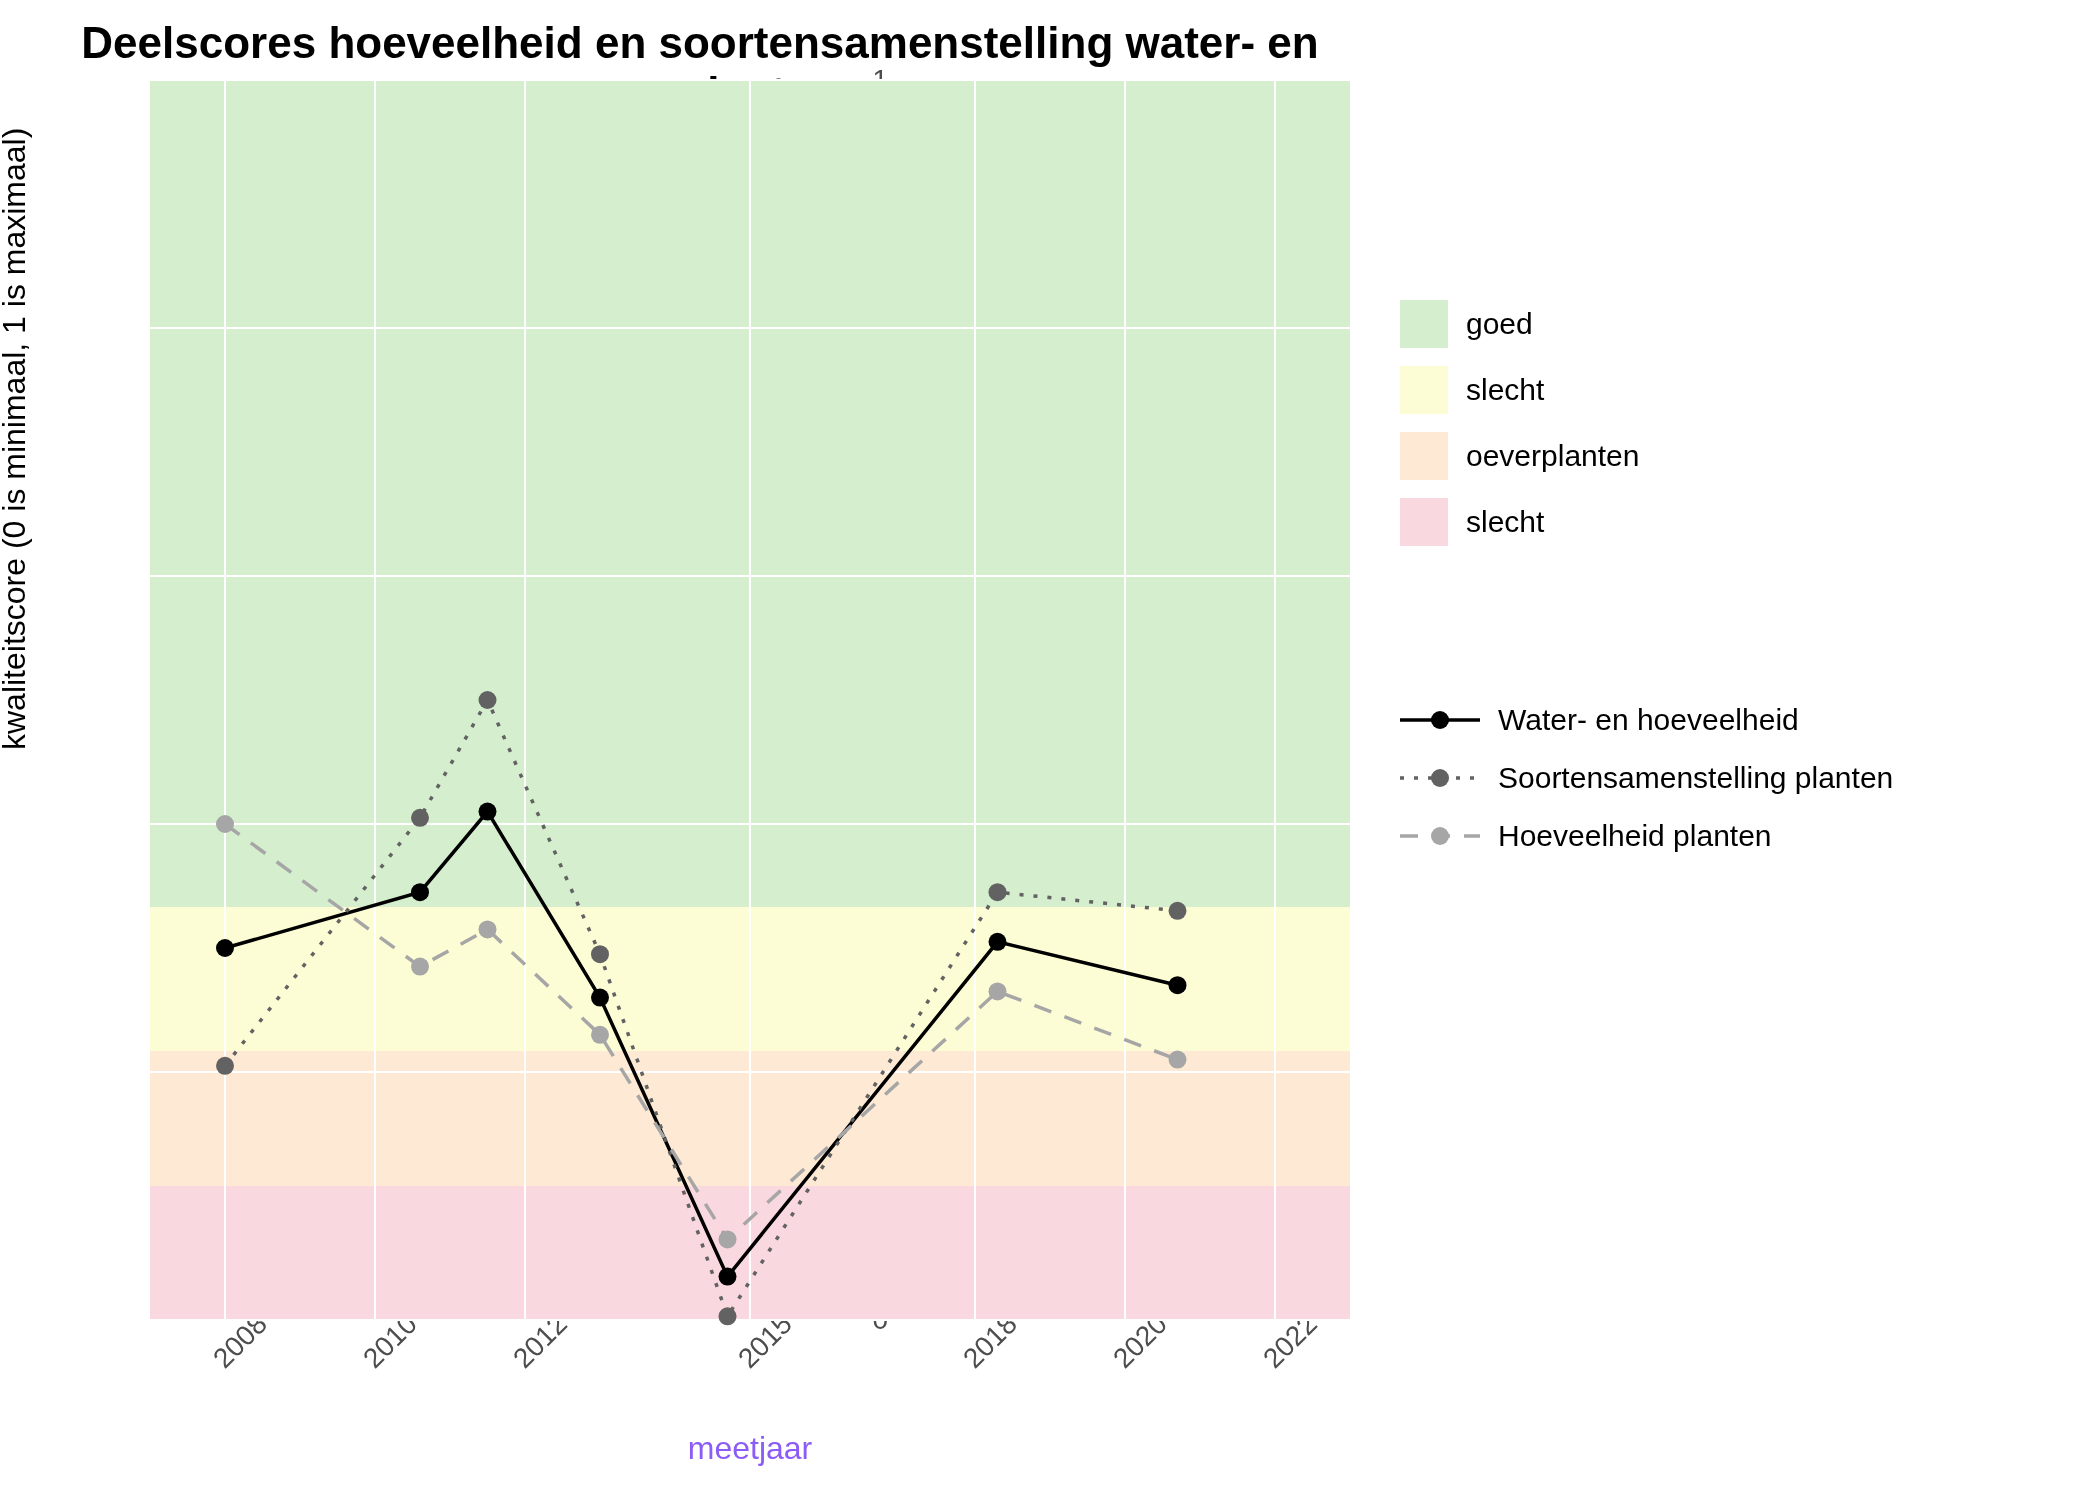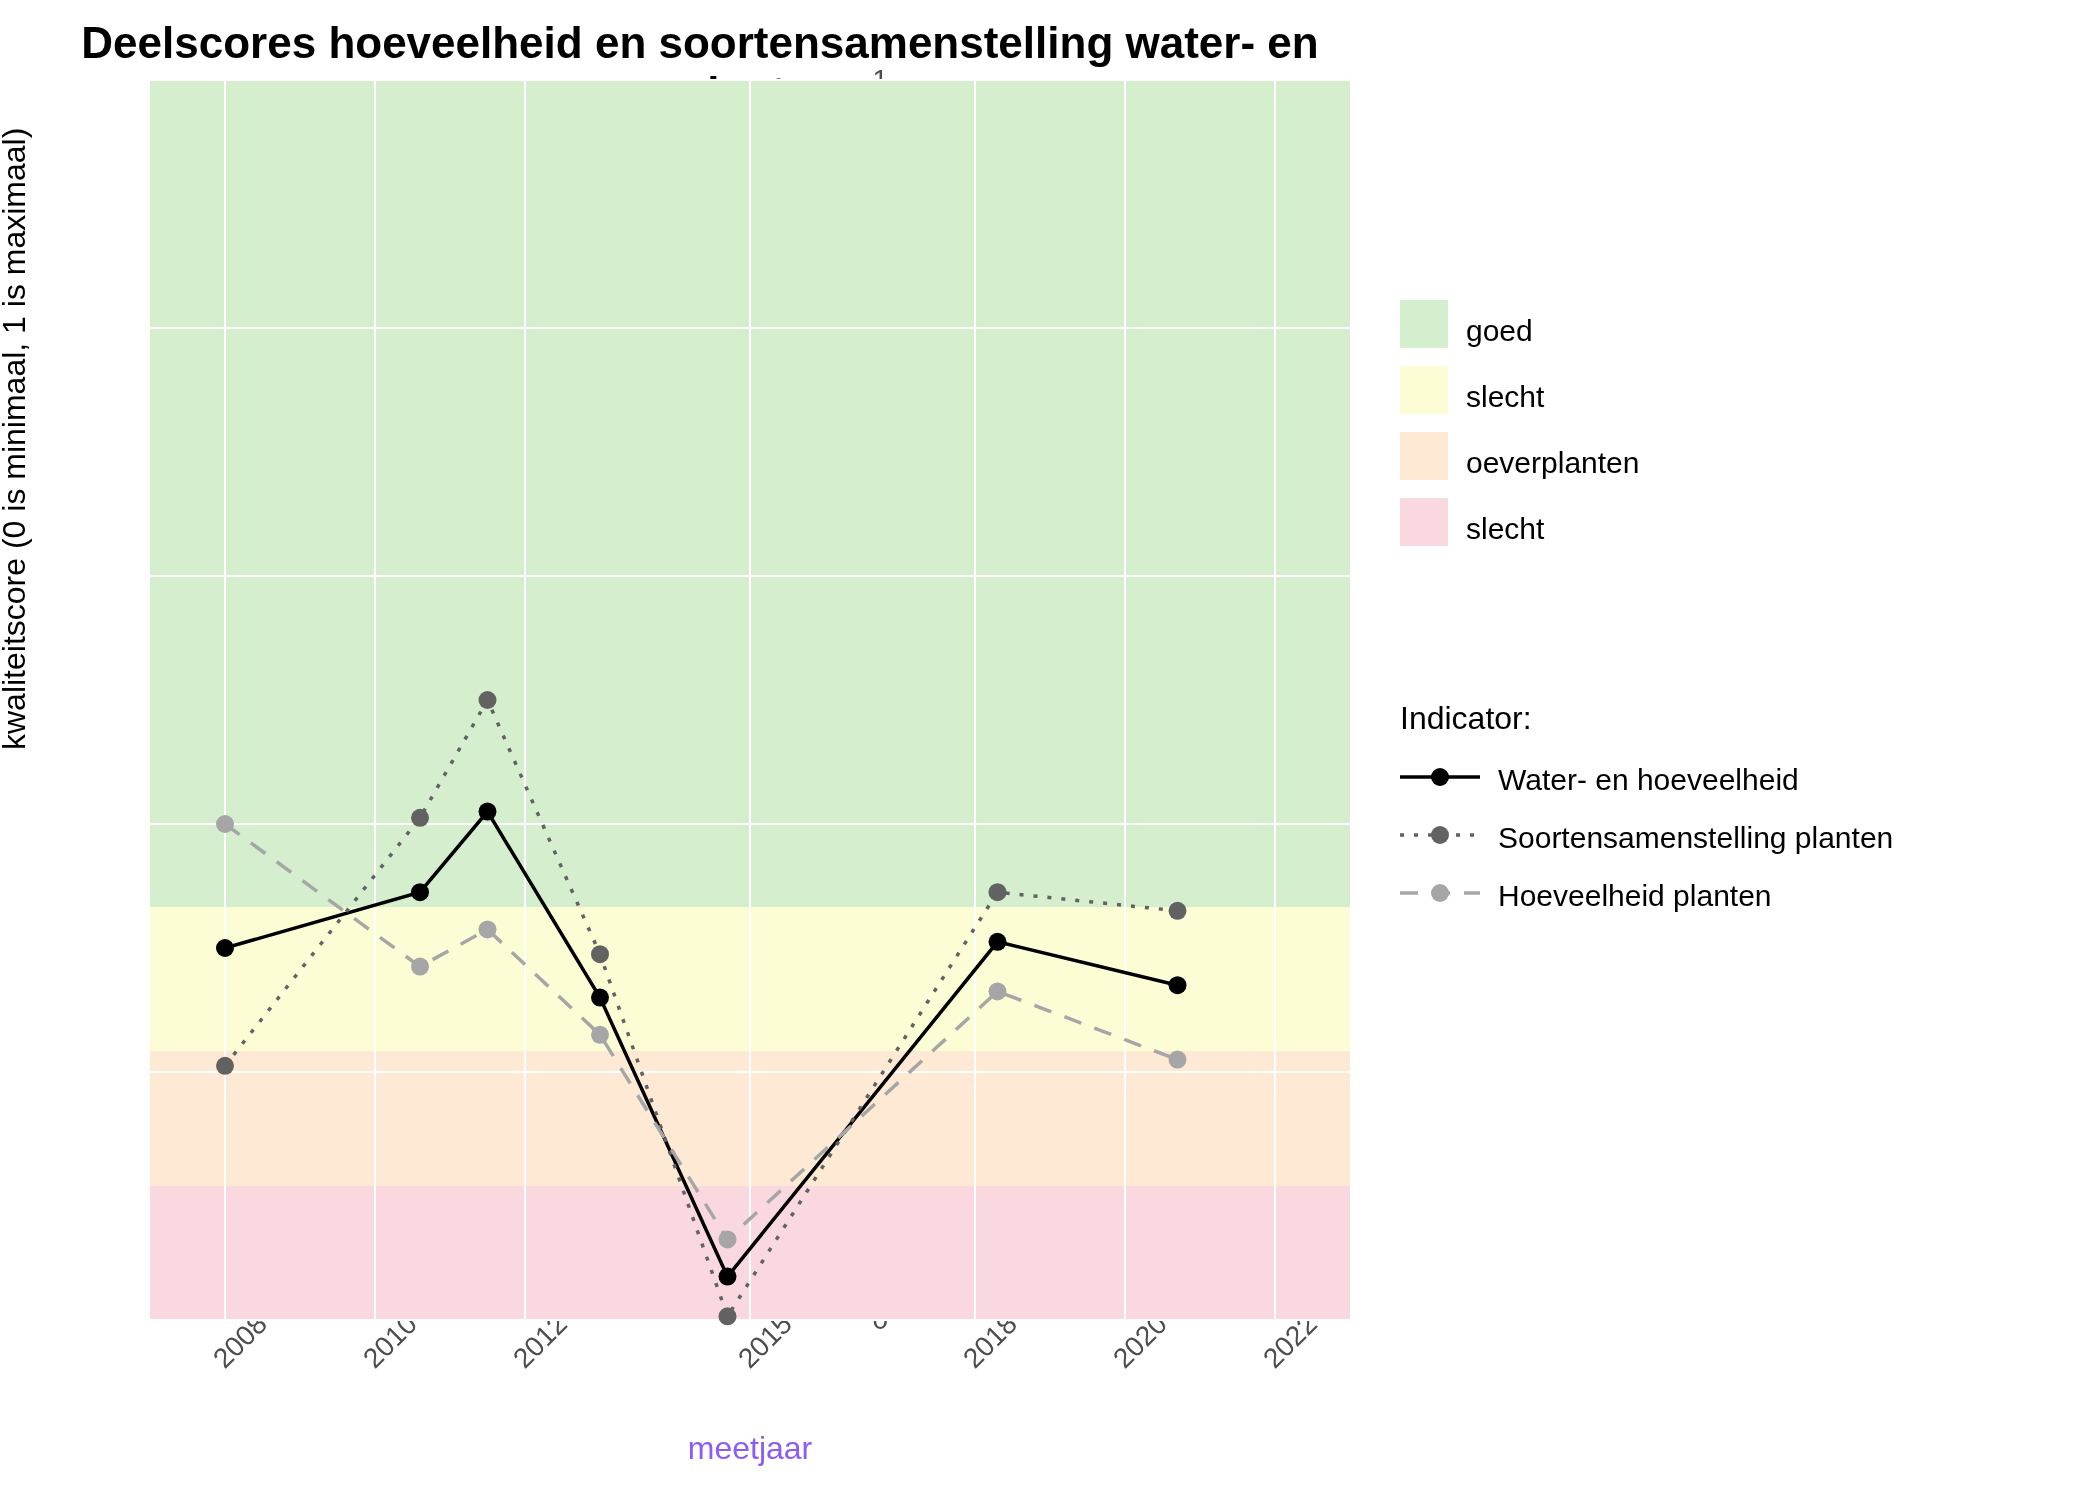"goed" .legend-item { align-items: flex-end -> center }
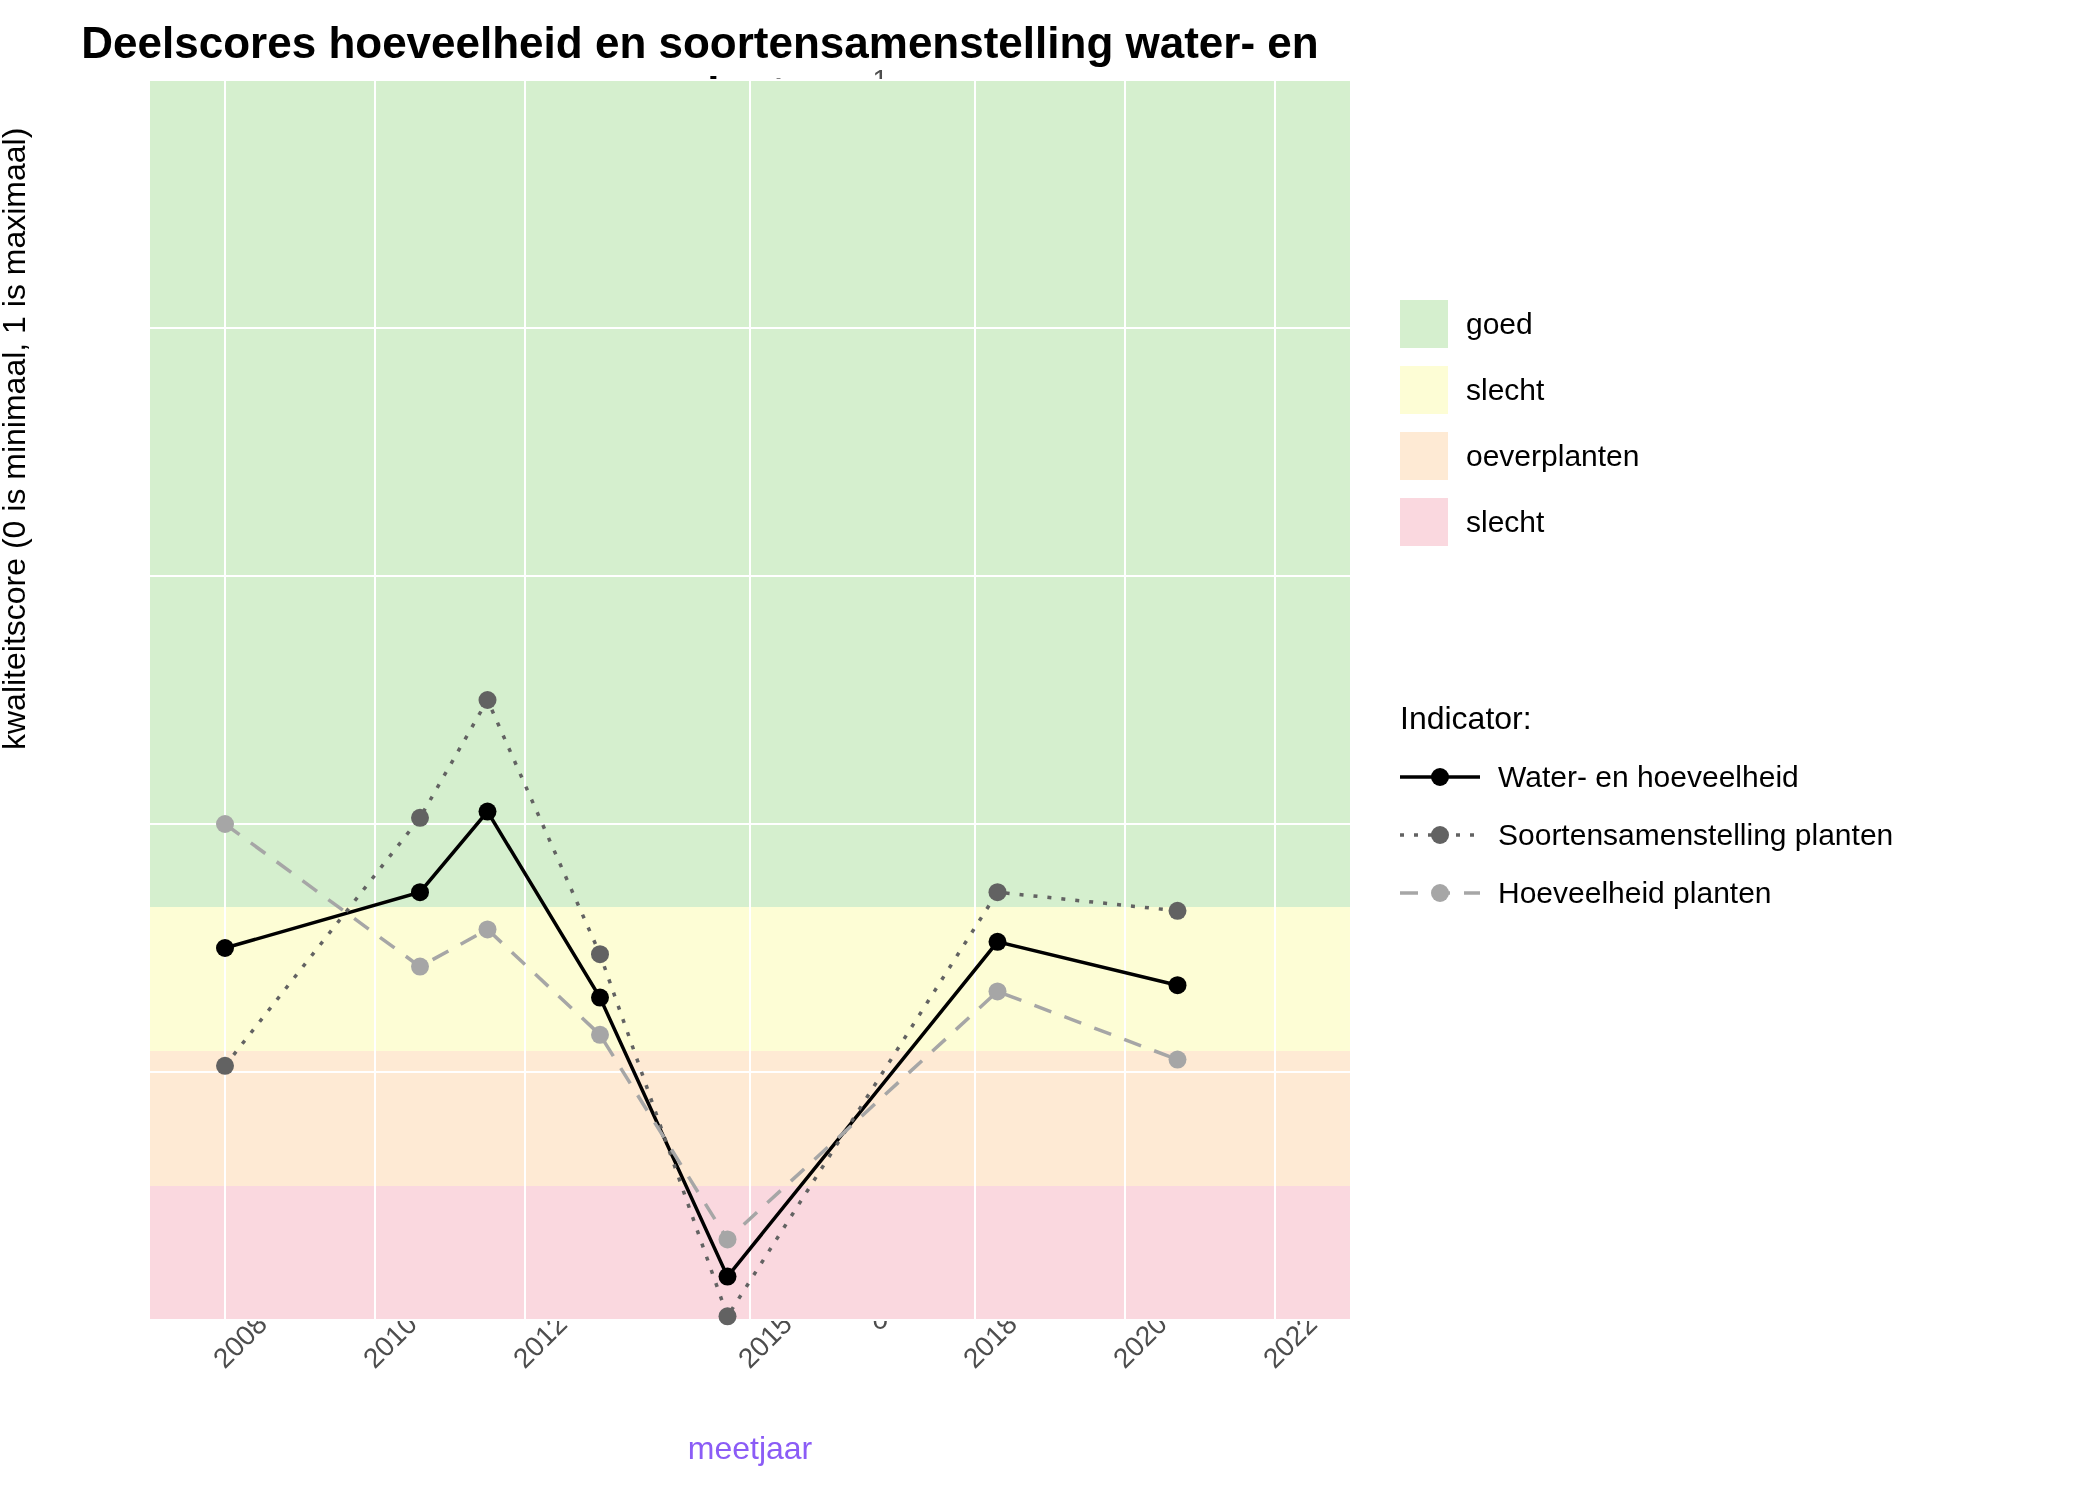"Indicator:" div.legend-title { html: <div>Indicator:</div> -> none }
